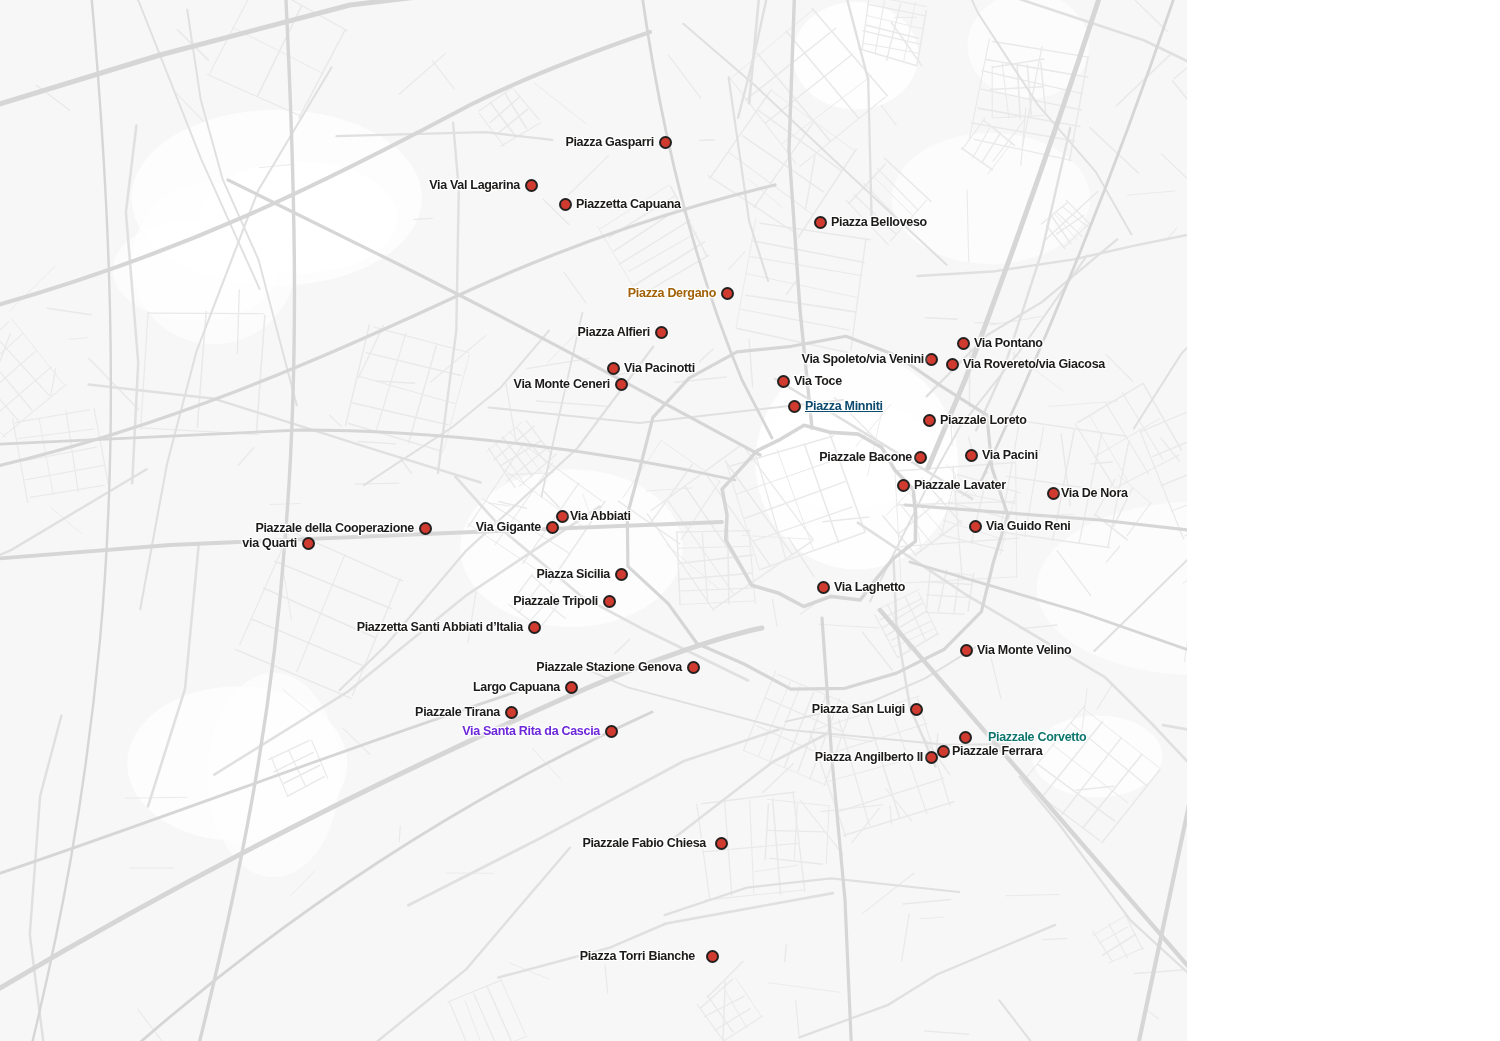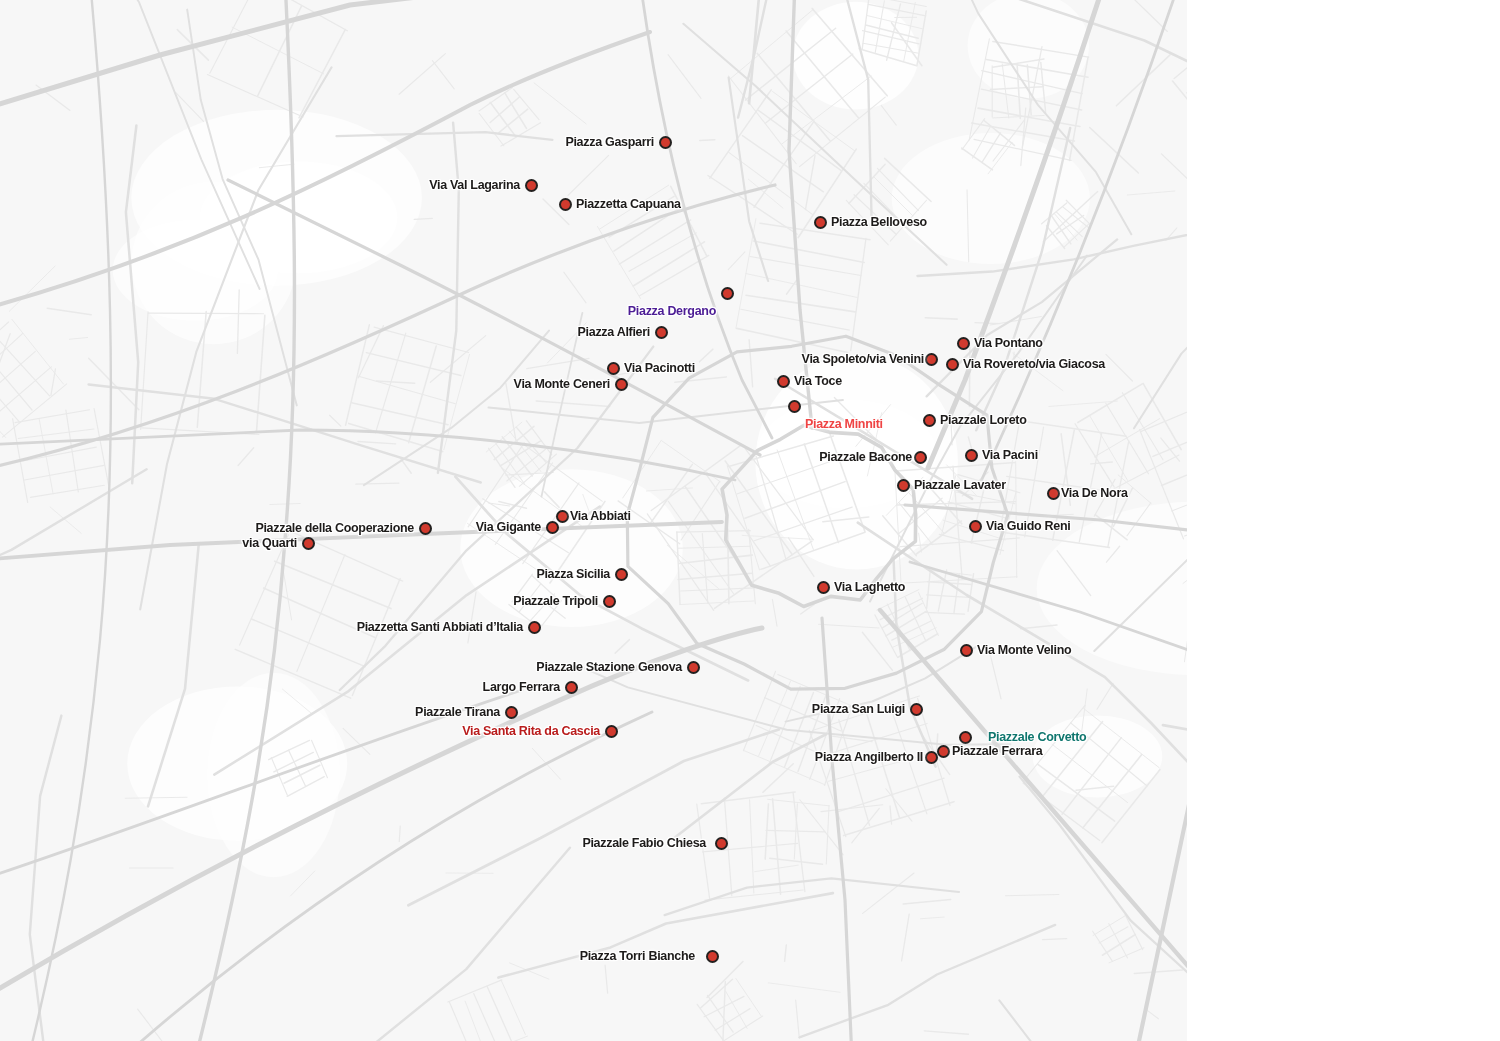"Piazza Dergano" span.marker-label { color: #4c1d95 -> #a16207; top: 311px -> 293px }
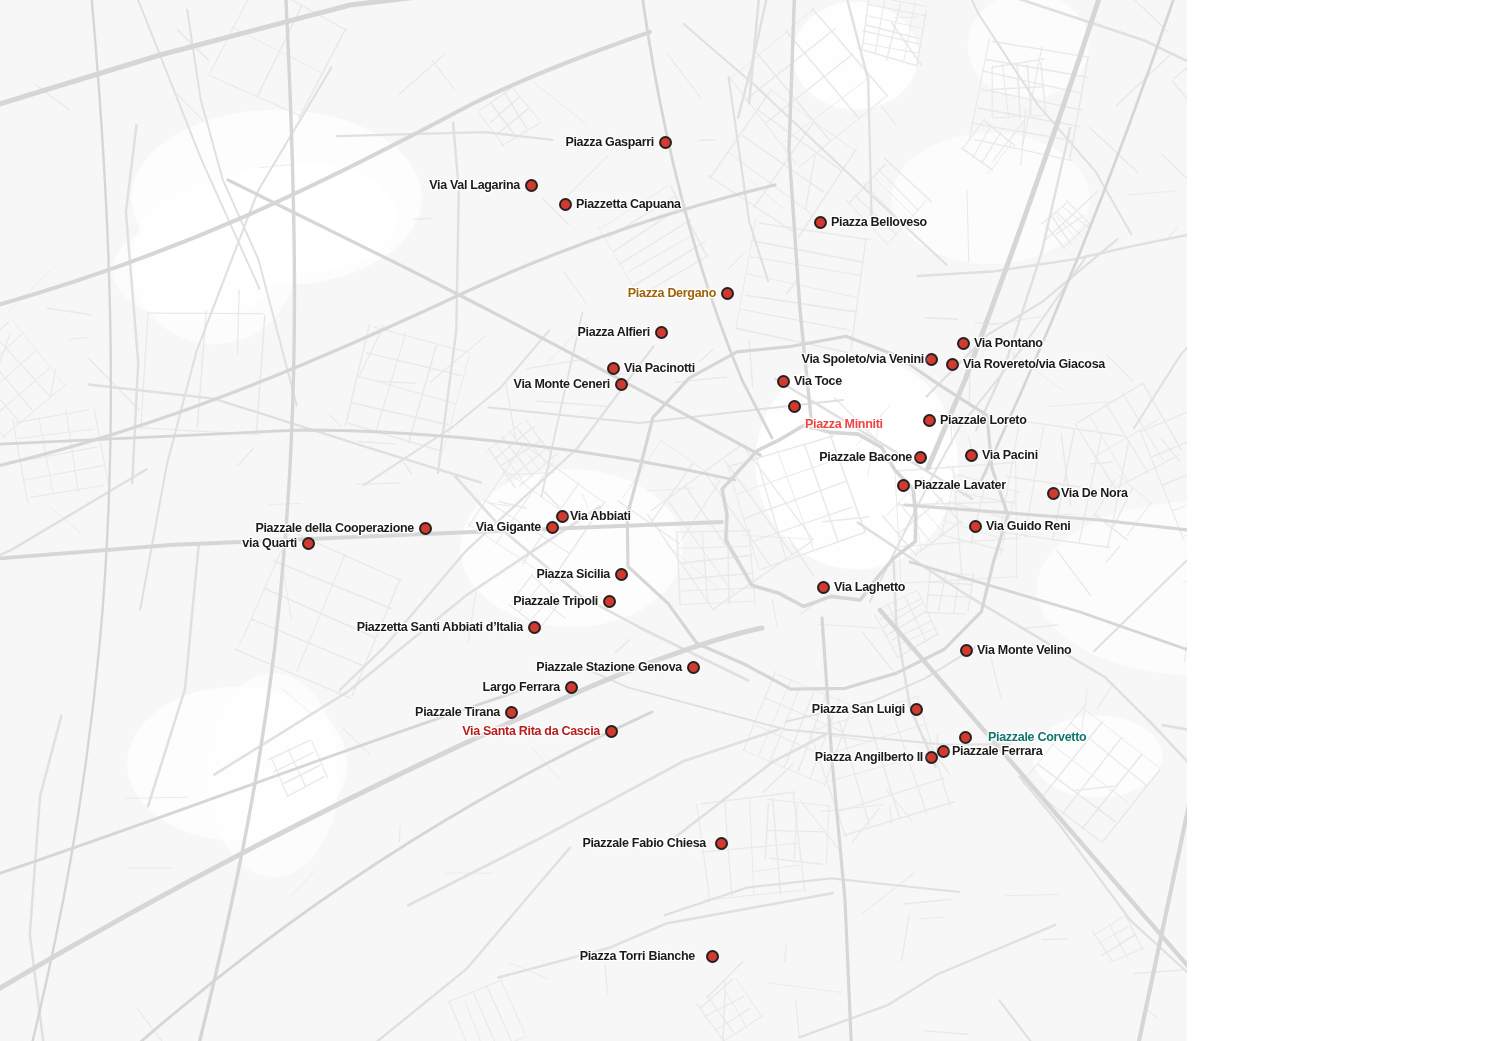"Piazza Minniti" span.marker-label { color: #ef4444 -> #0c4a6e; text-decoration: none -> underline; top: 424px -> 406px }
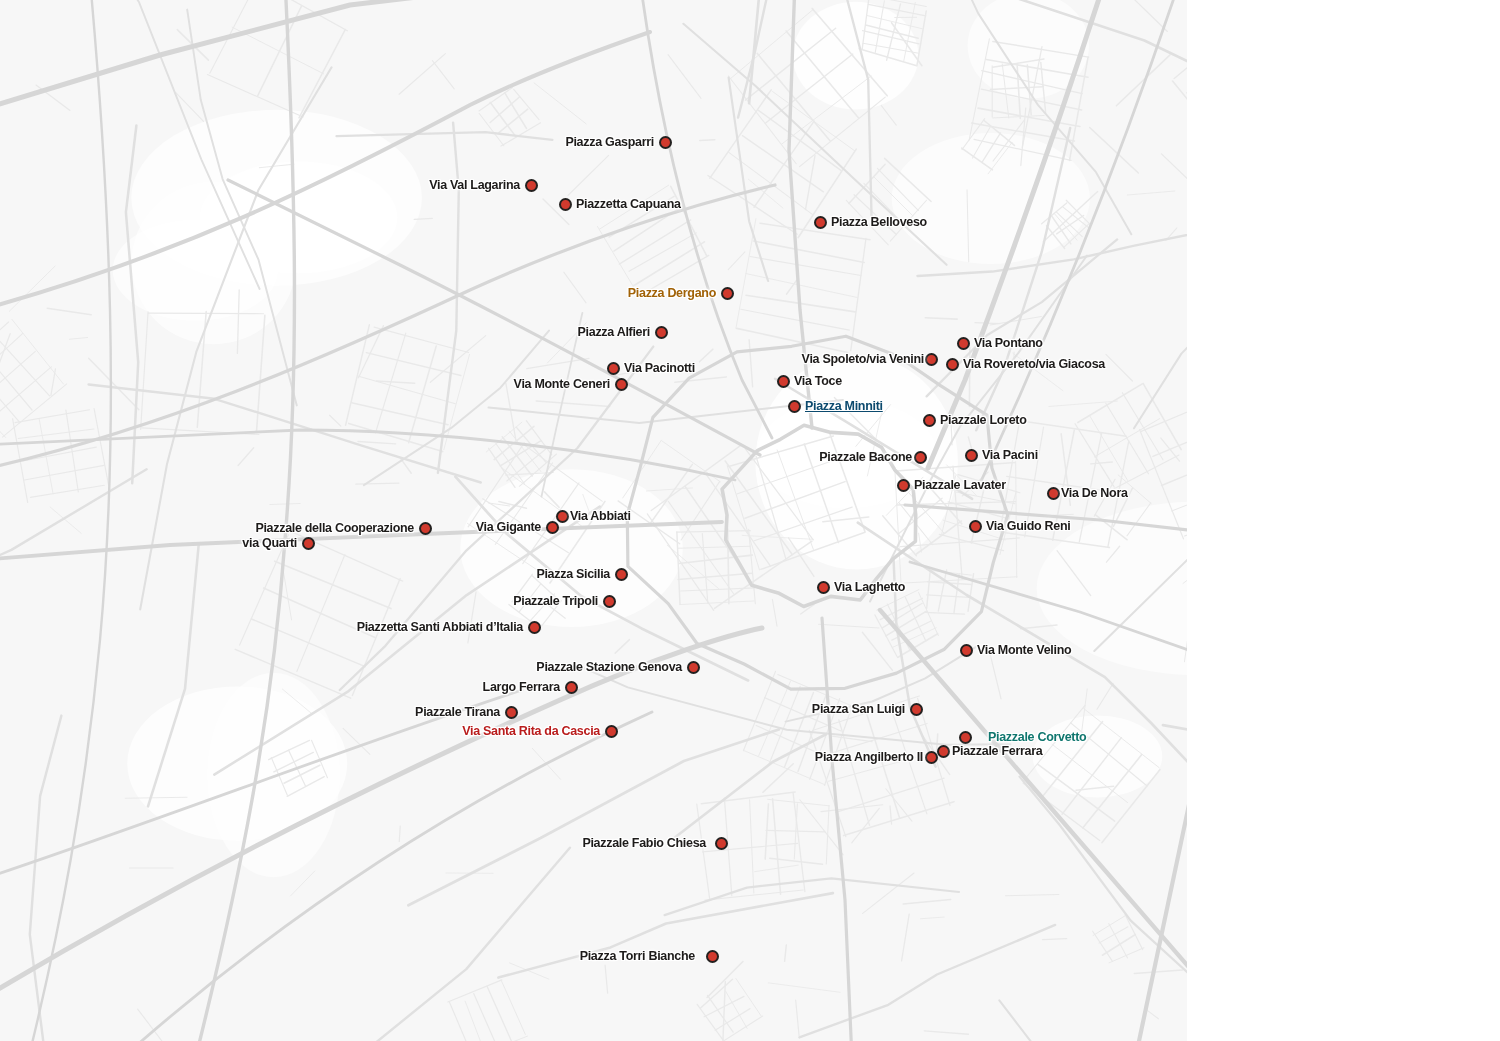"Largo Ferrara" span.marker-label { text: Ferrara -> Capuana }
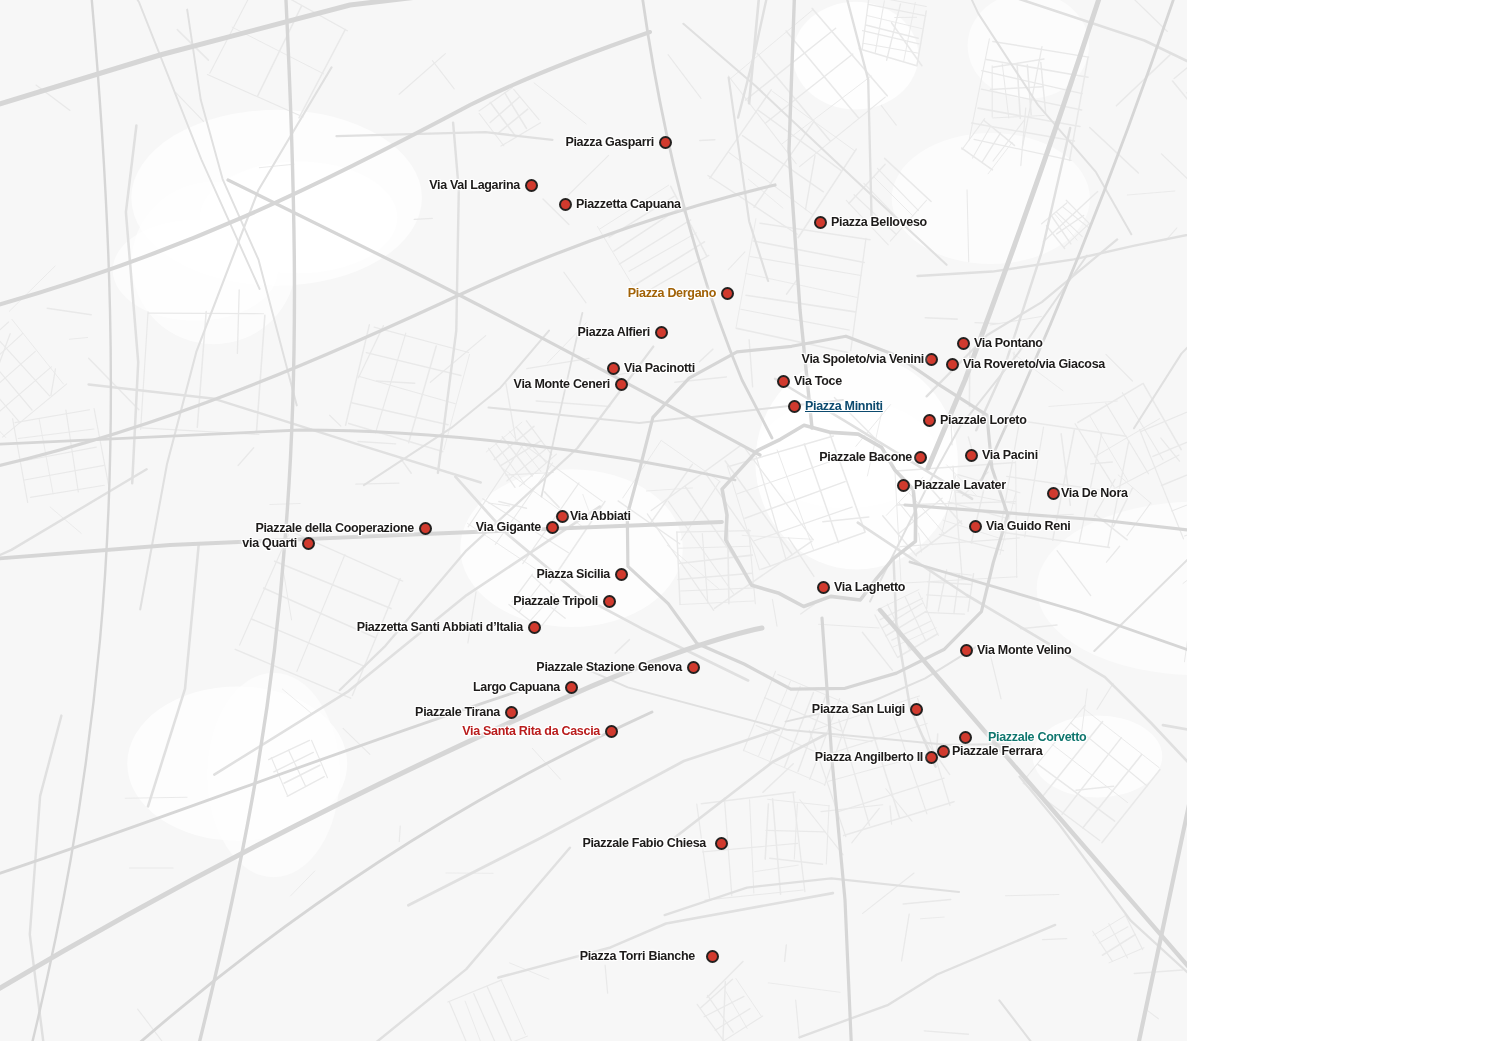"Via Santa Rita da Cascia" span.marker-label { color: #b91c1c -> #6d28d9 }
